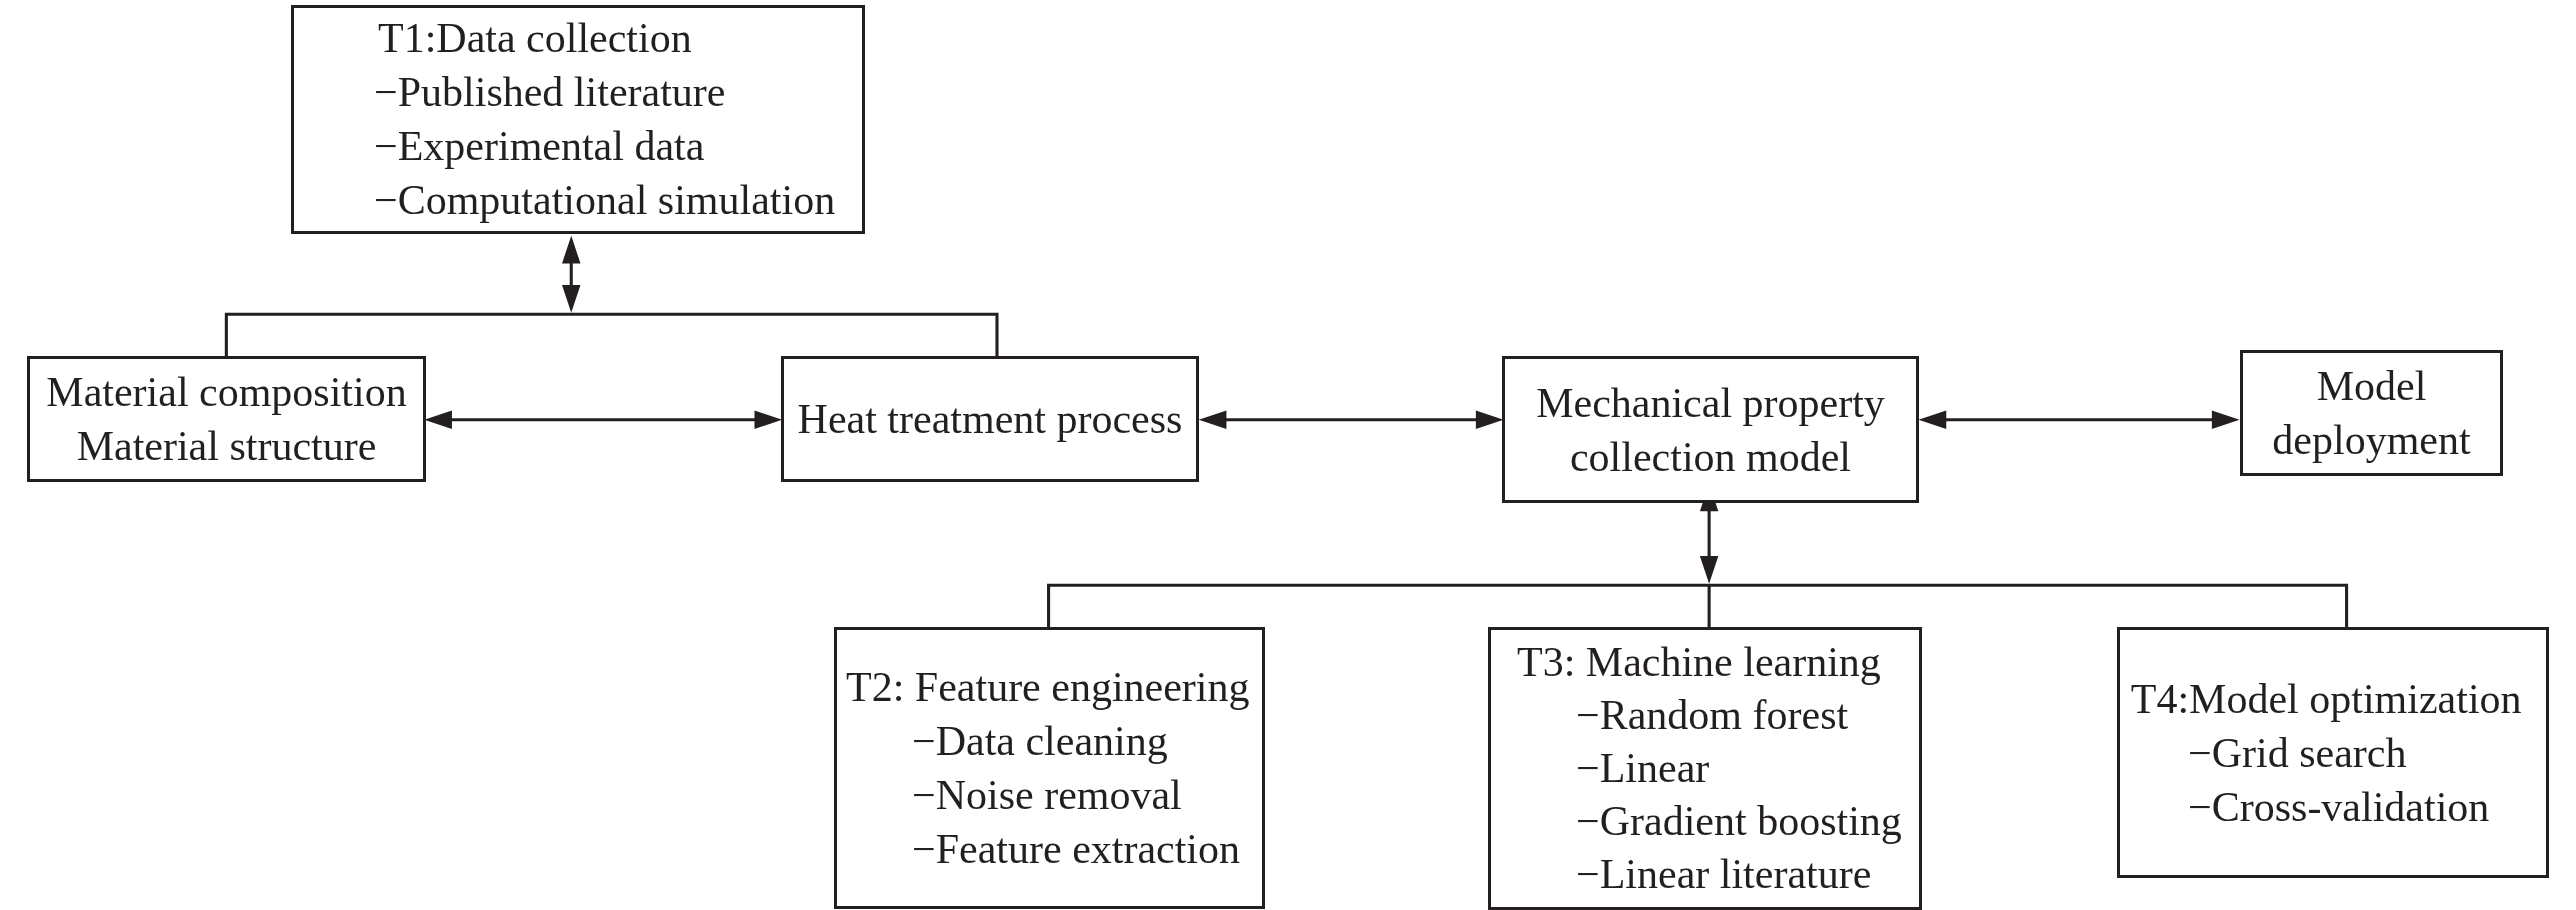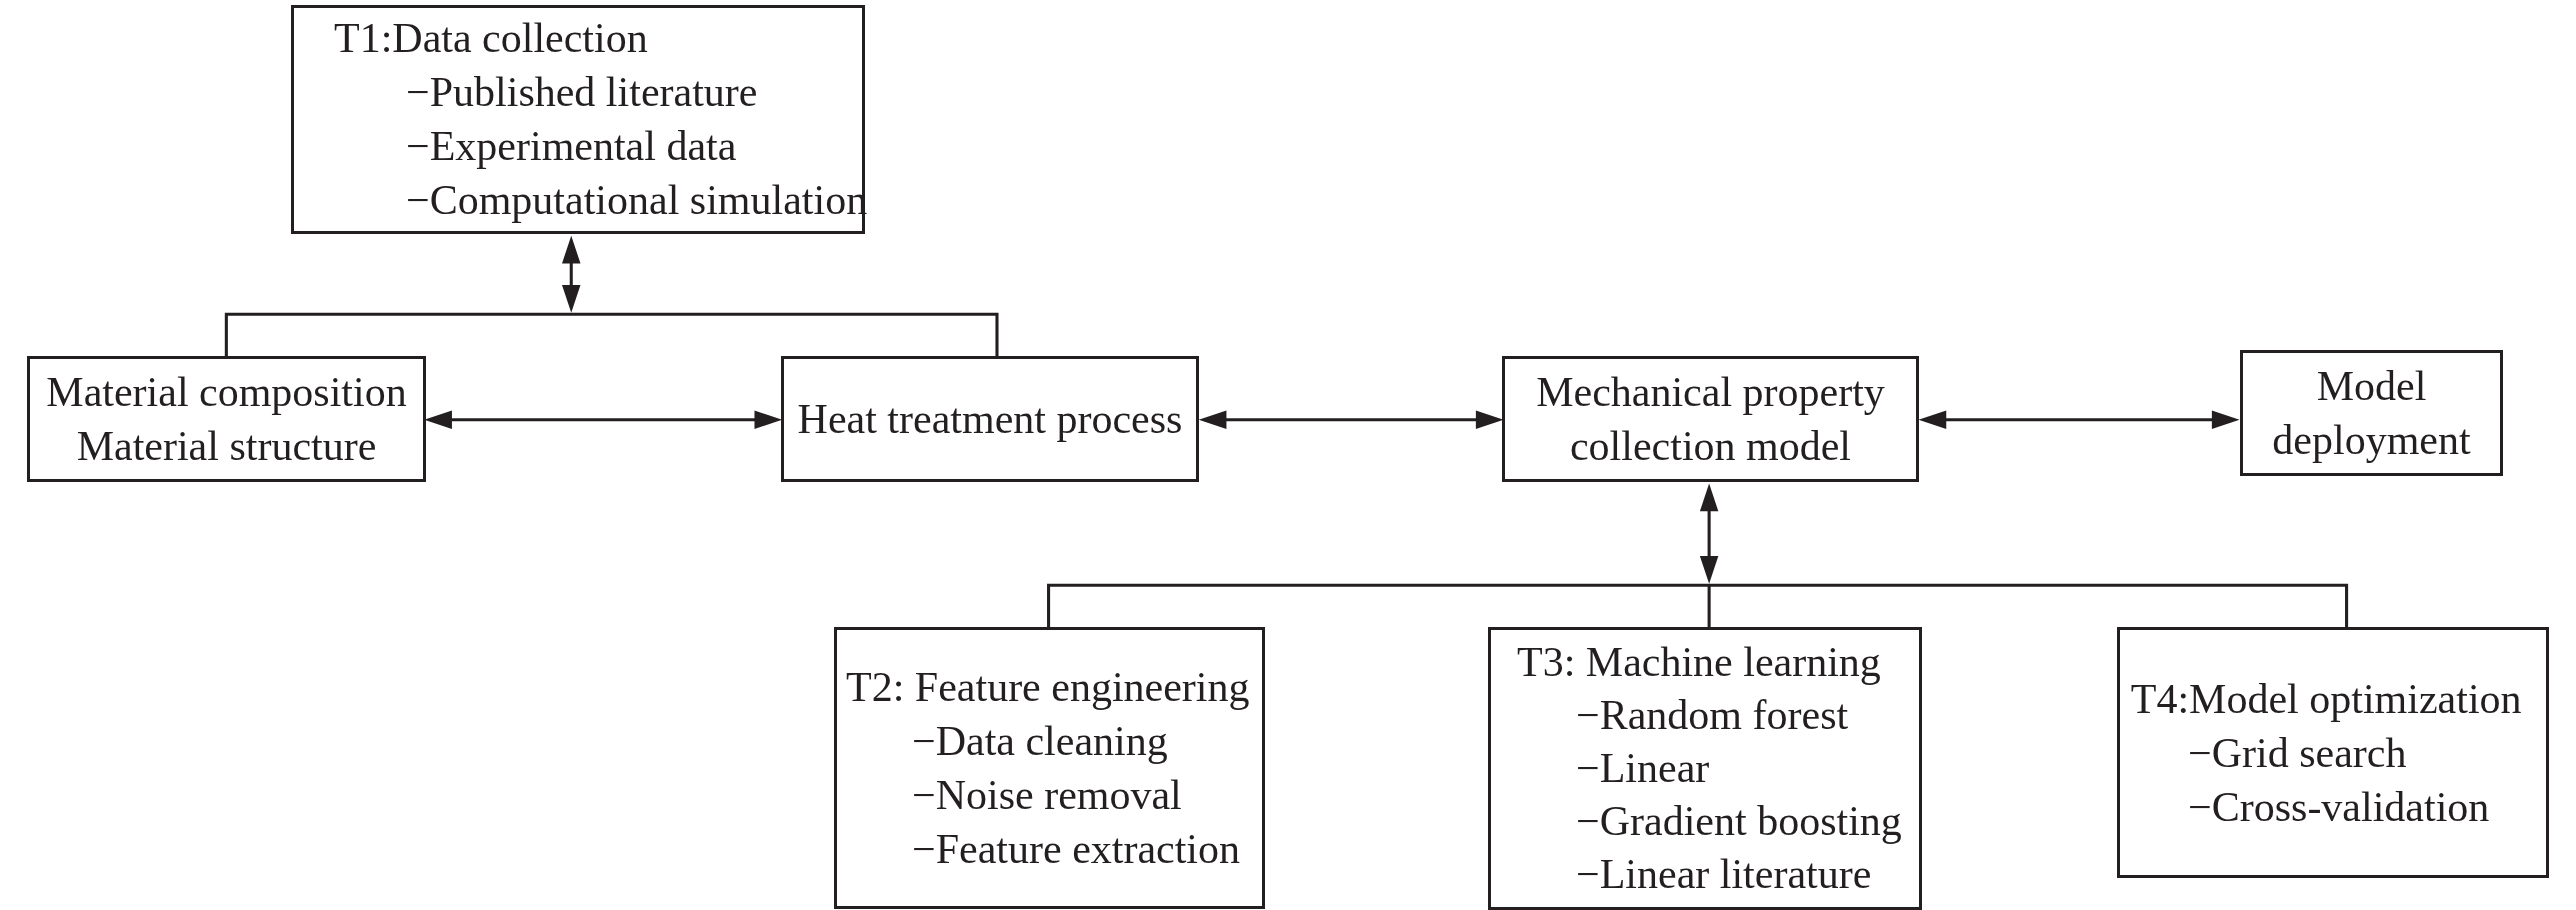"T1:Data collection" .box-t1 .title { margin-left: none -> 44px }
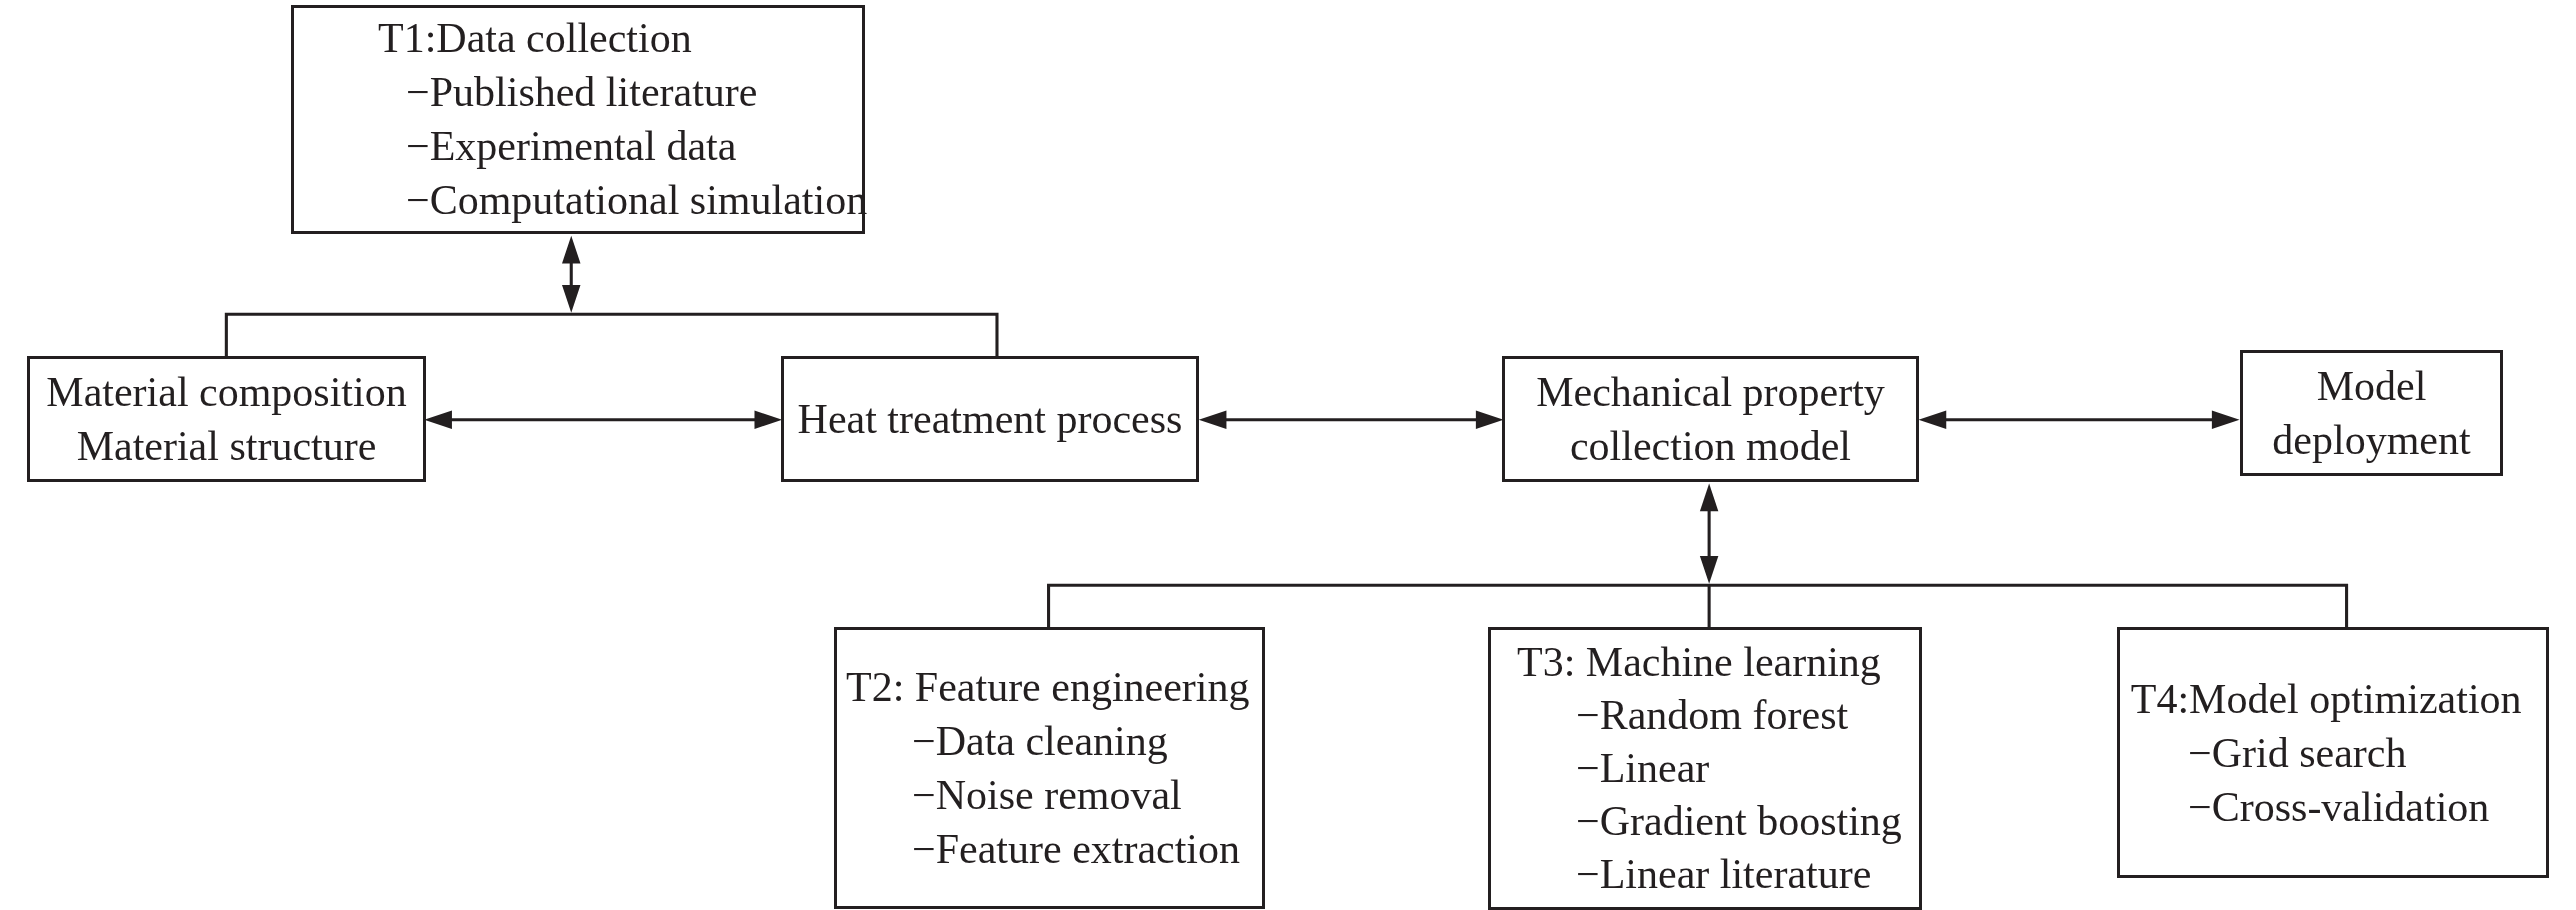"−Published literature" .box-t1 .item { padding-left: 112px -> 80px }
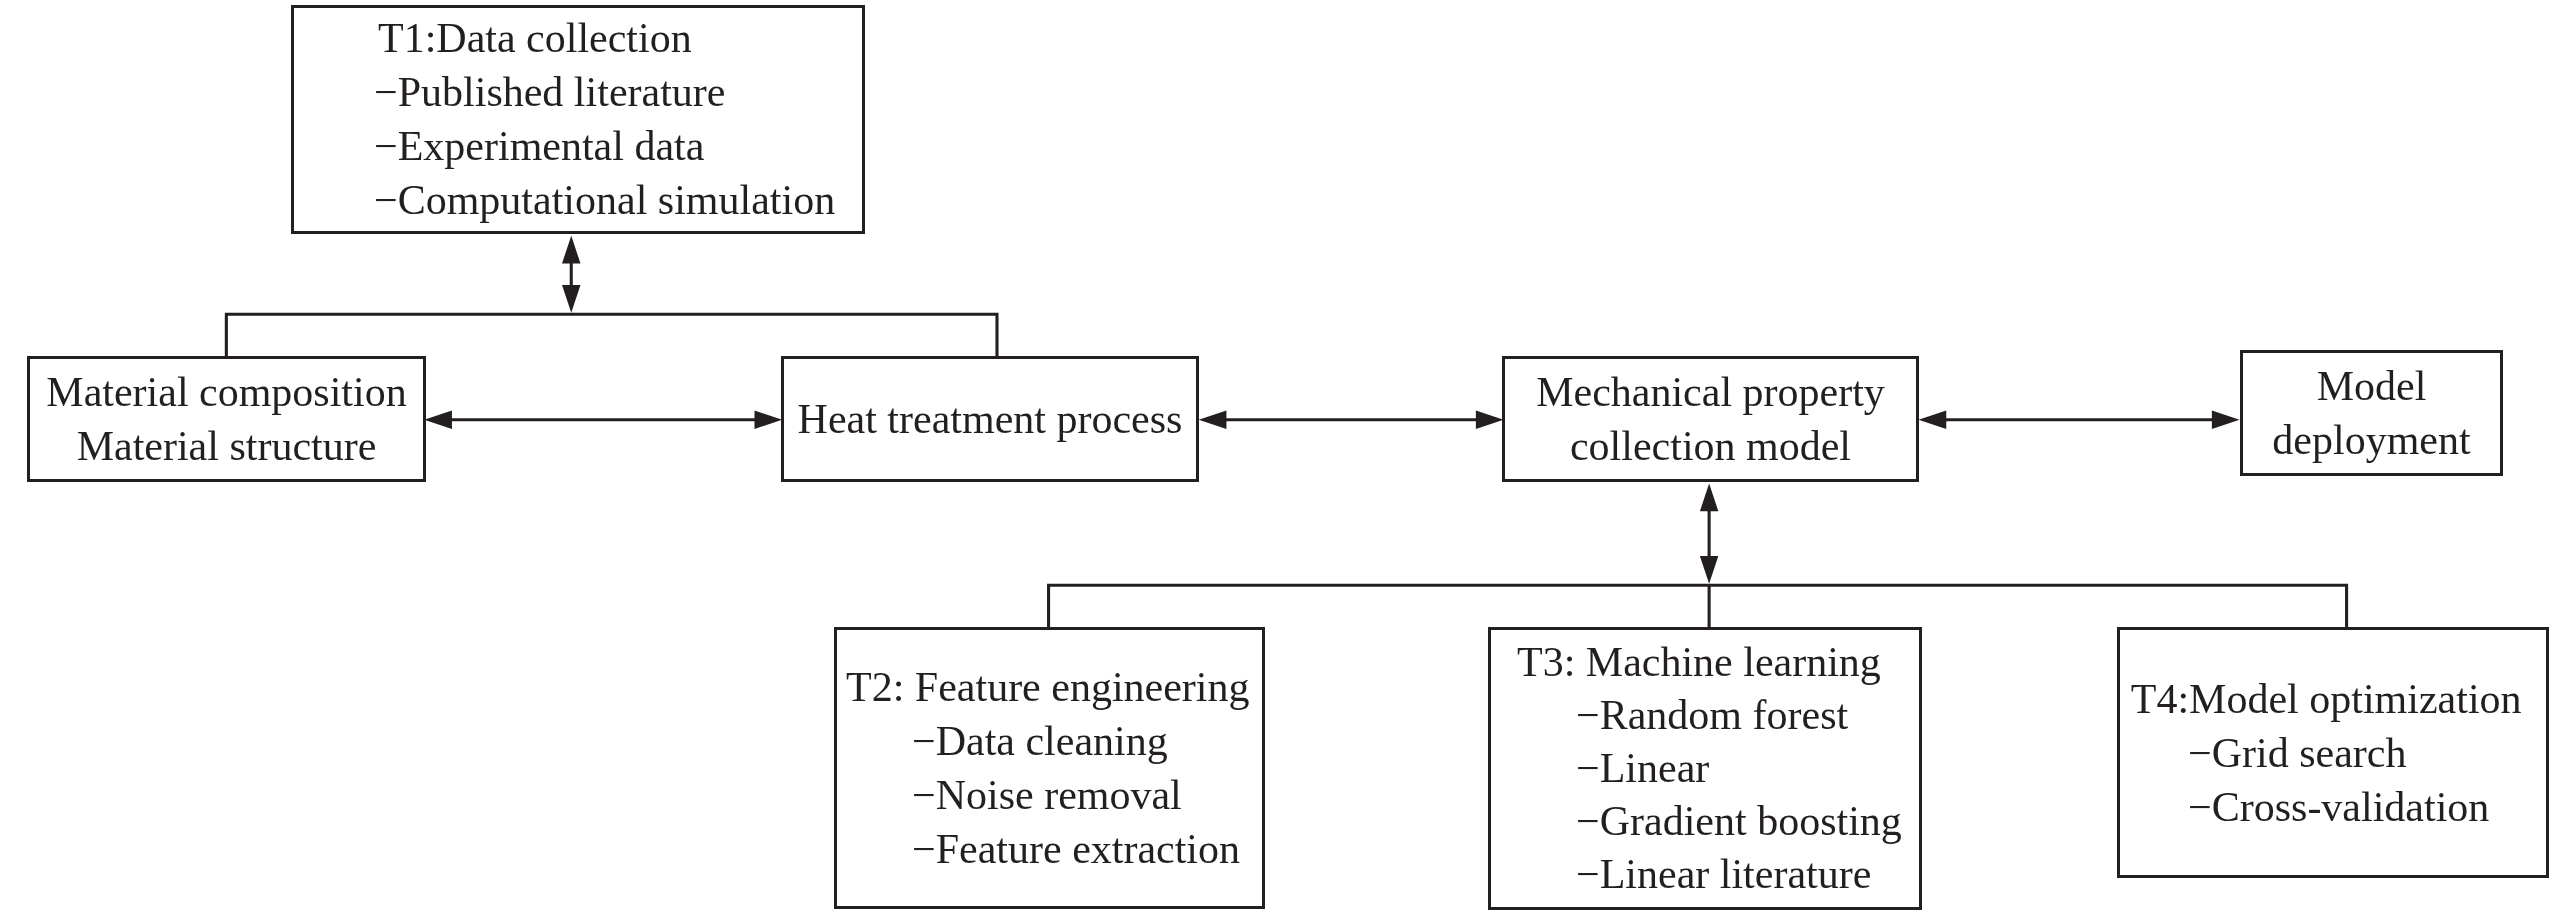"Mechanical property" .box-mech { height: 126px -> 147px }
